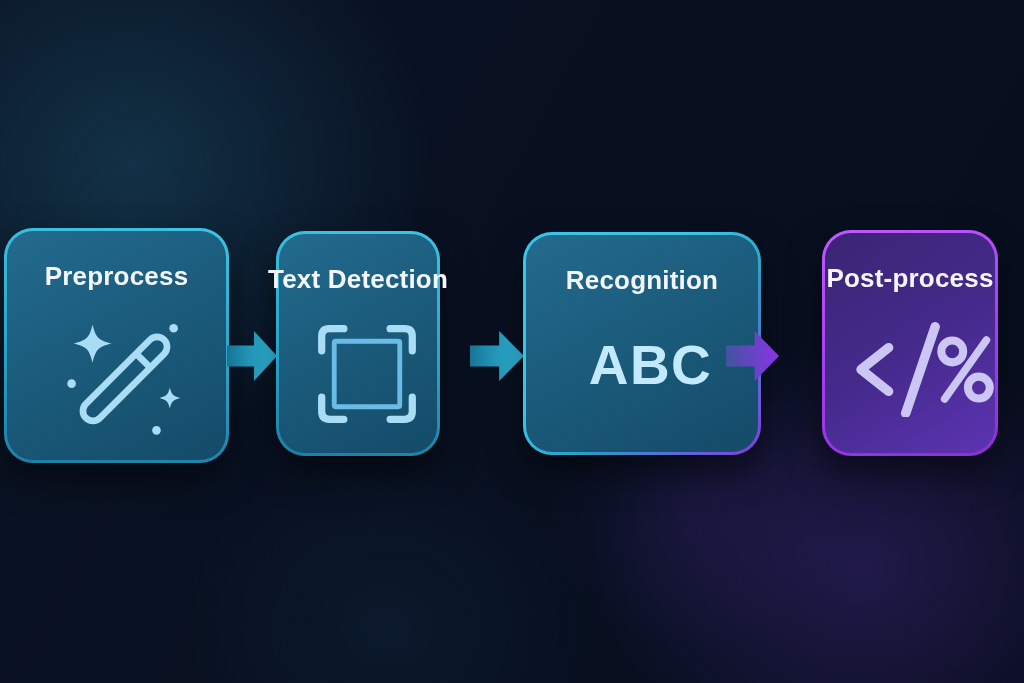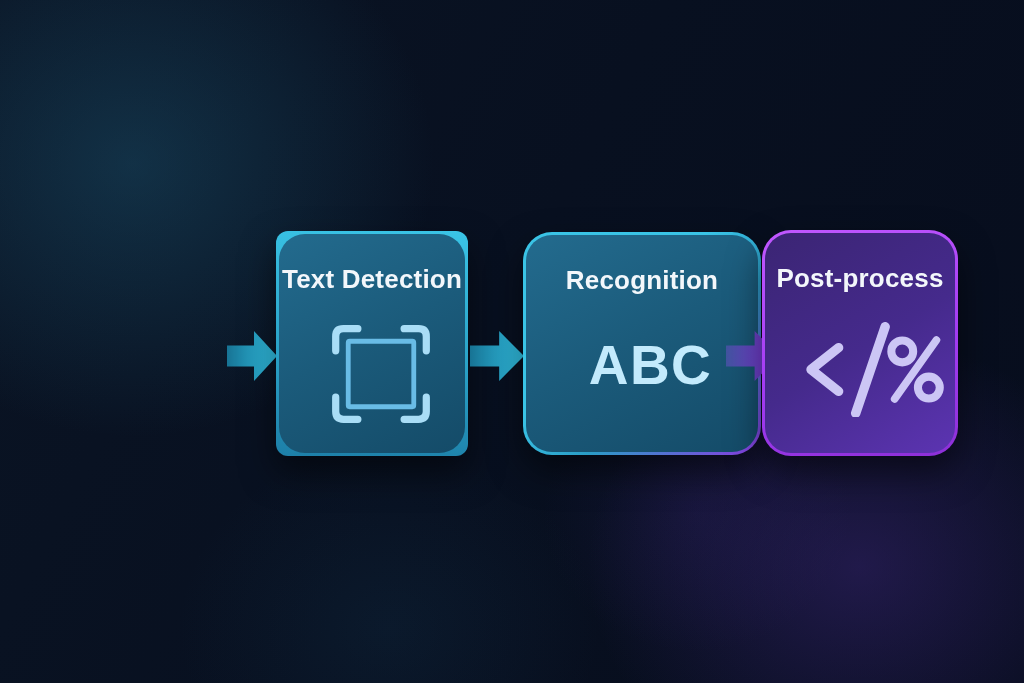"Preprocess" div.box { html: none -> <div> <div> <div>Preprocess</div> <div> <svg> <g> <rect></rect> <line></line> </g> <path></path> <path></path> <circle></circle> <circle></circle> <circle></circle> </svg> </div> </div> </div> }
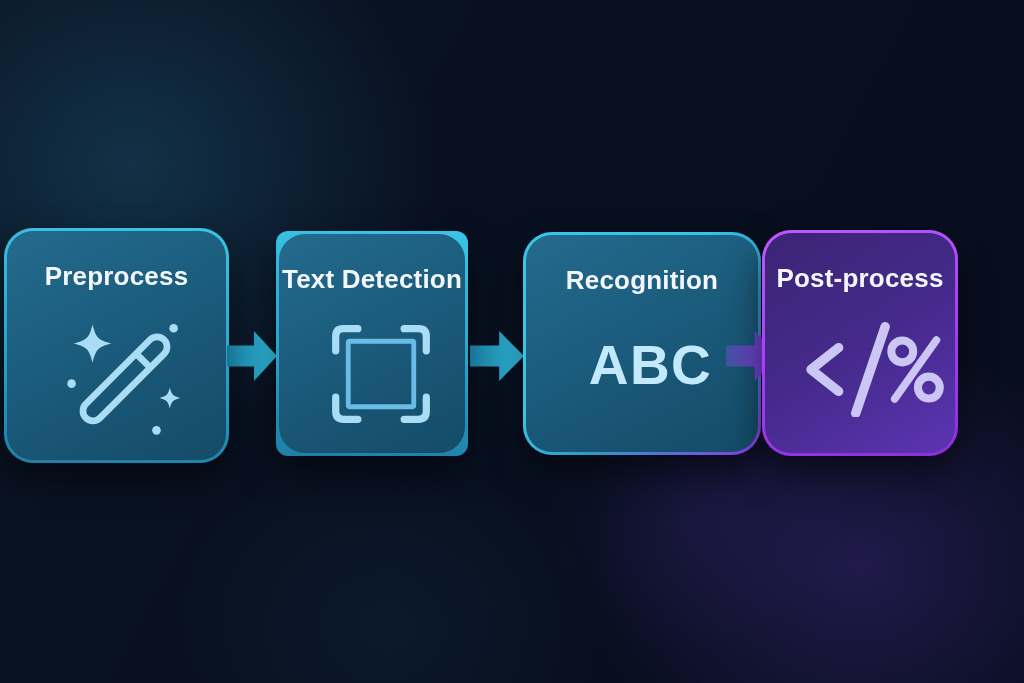"Text Detection" div.box { border-radius: 12px -> none; width: 192px -> 164px }
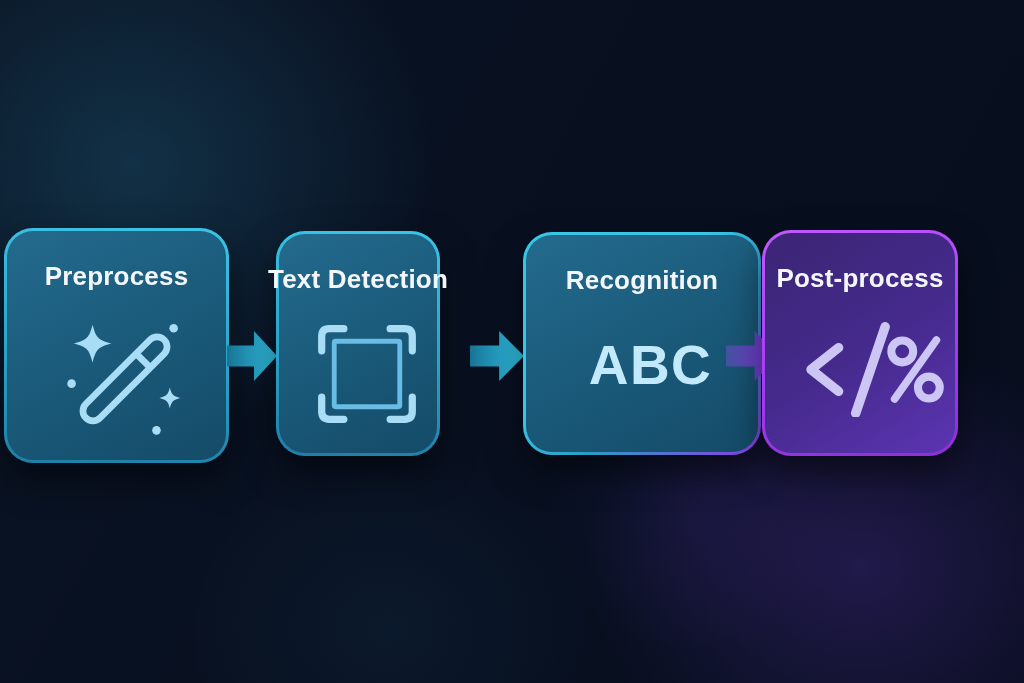"Post-process" div.box { left: 762px -> 822px; width: 196px -> 176px }
